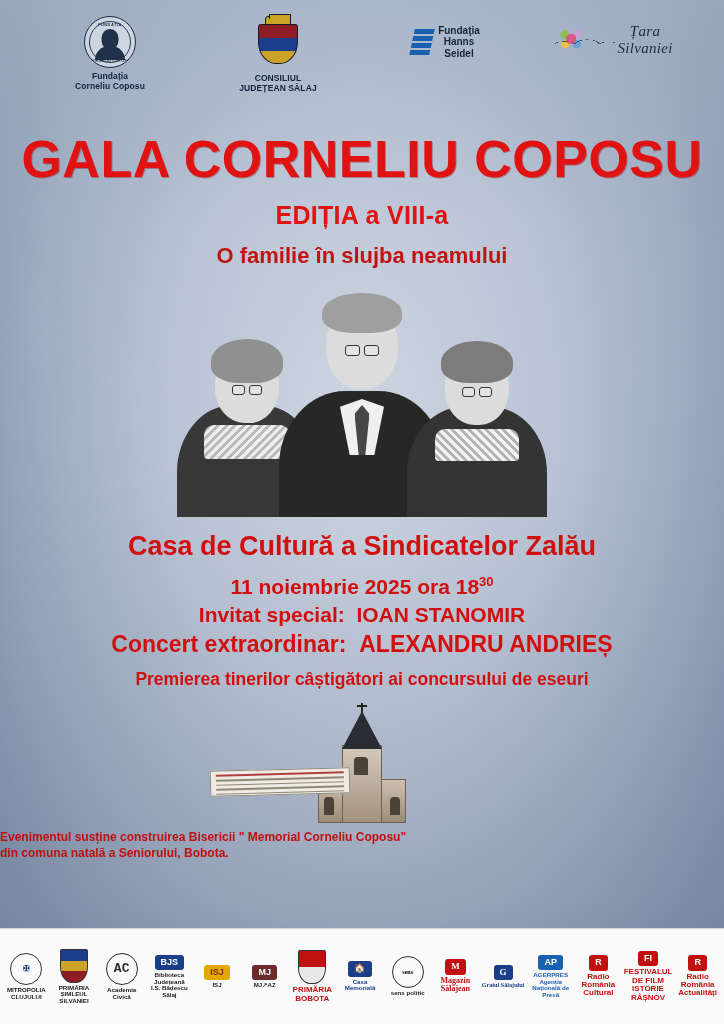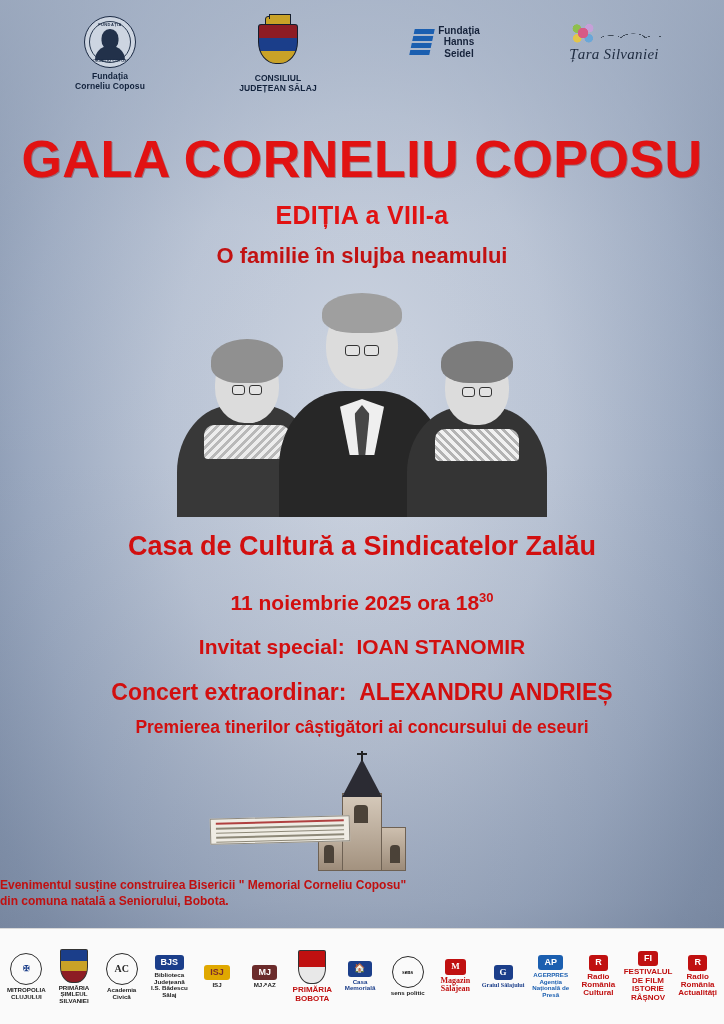"Țara Silvaniei" .ts { flex-direction: column -> none }
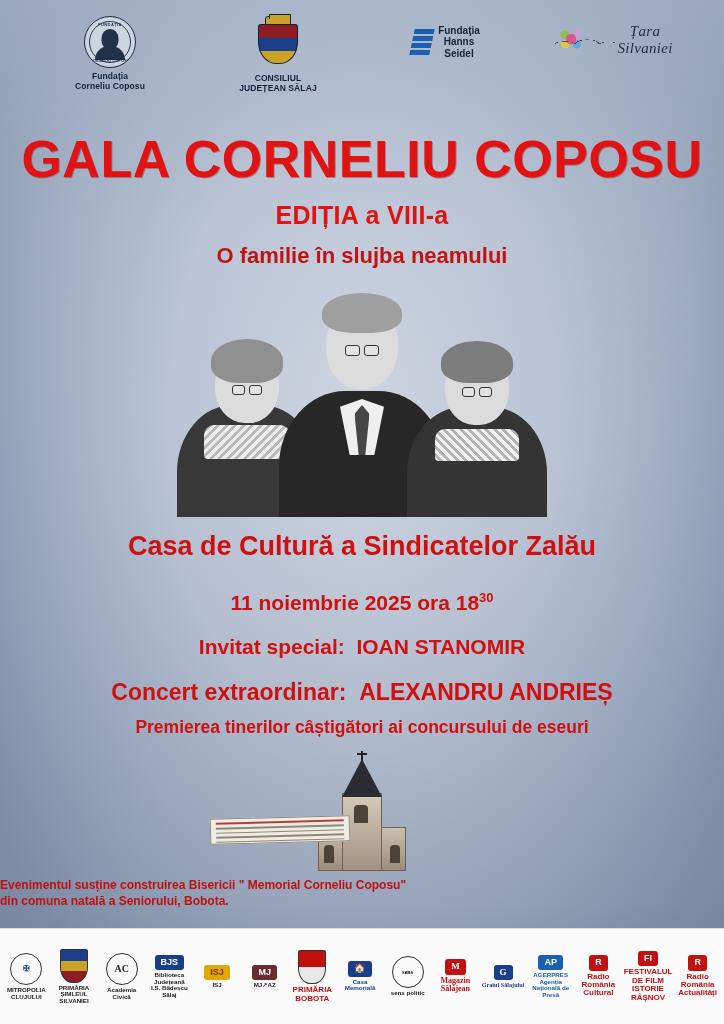"11 noiembrie 2025 ora 1830" .datetime { margin-top: 28px -> 12px }
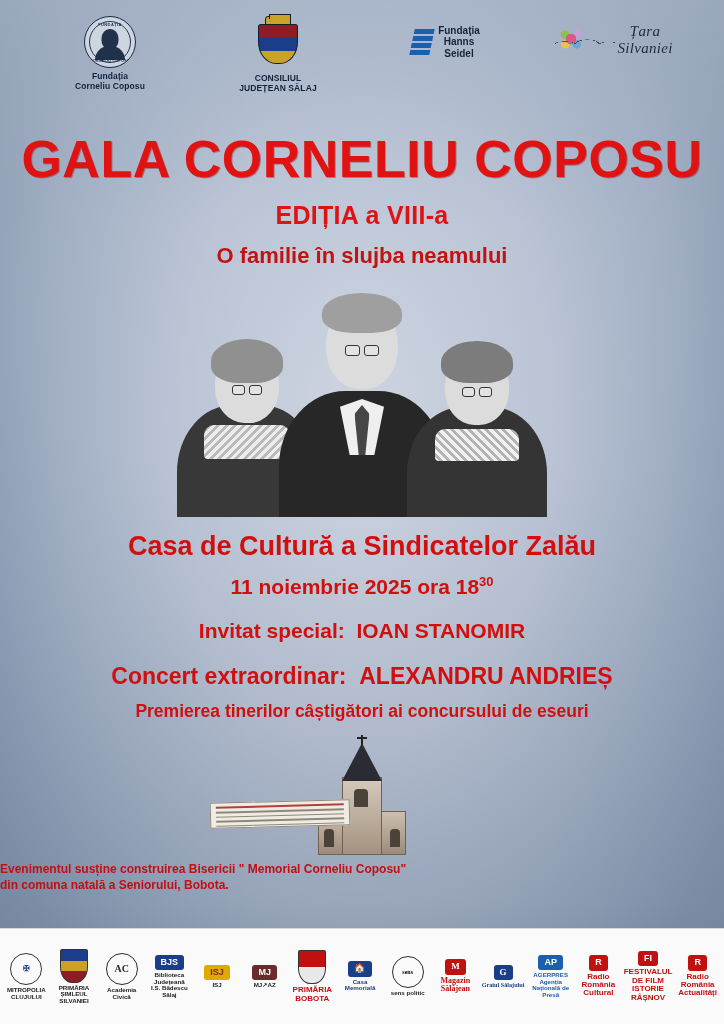"Invitat special: IOAN STANOMIR" .guest, .concert { margin-top: 20px -> 4px }
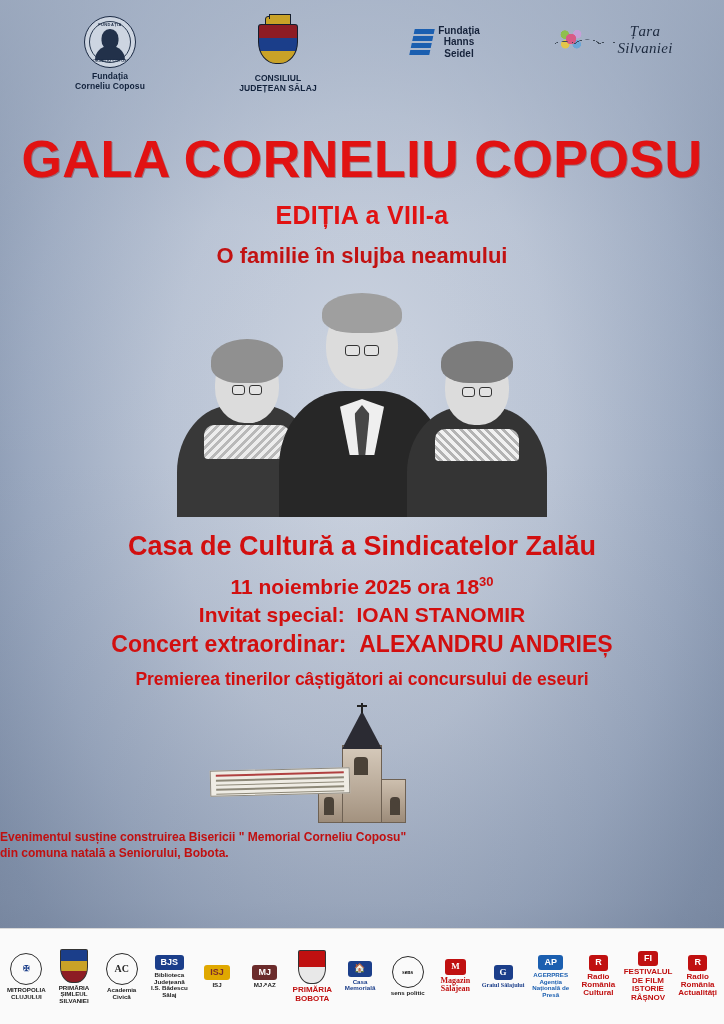"AC" div.circle-logo { font-family: Liberation Serif, serif -> Liberation Mono, monospace; font-size: 10px -> 13px }
